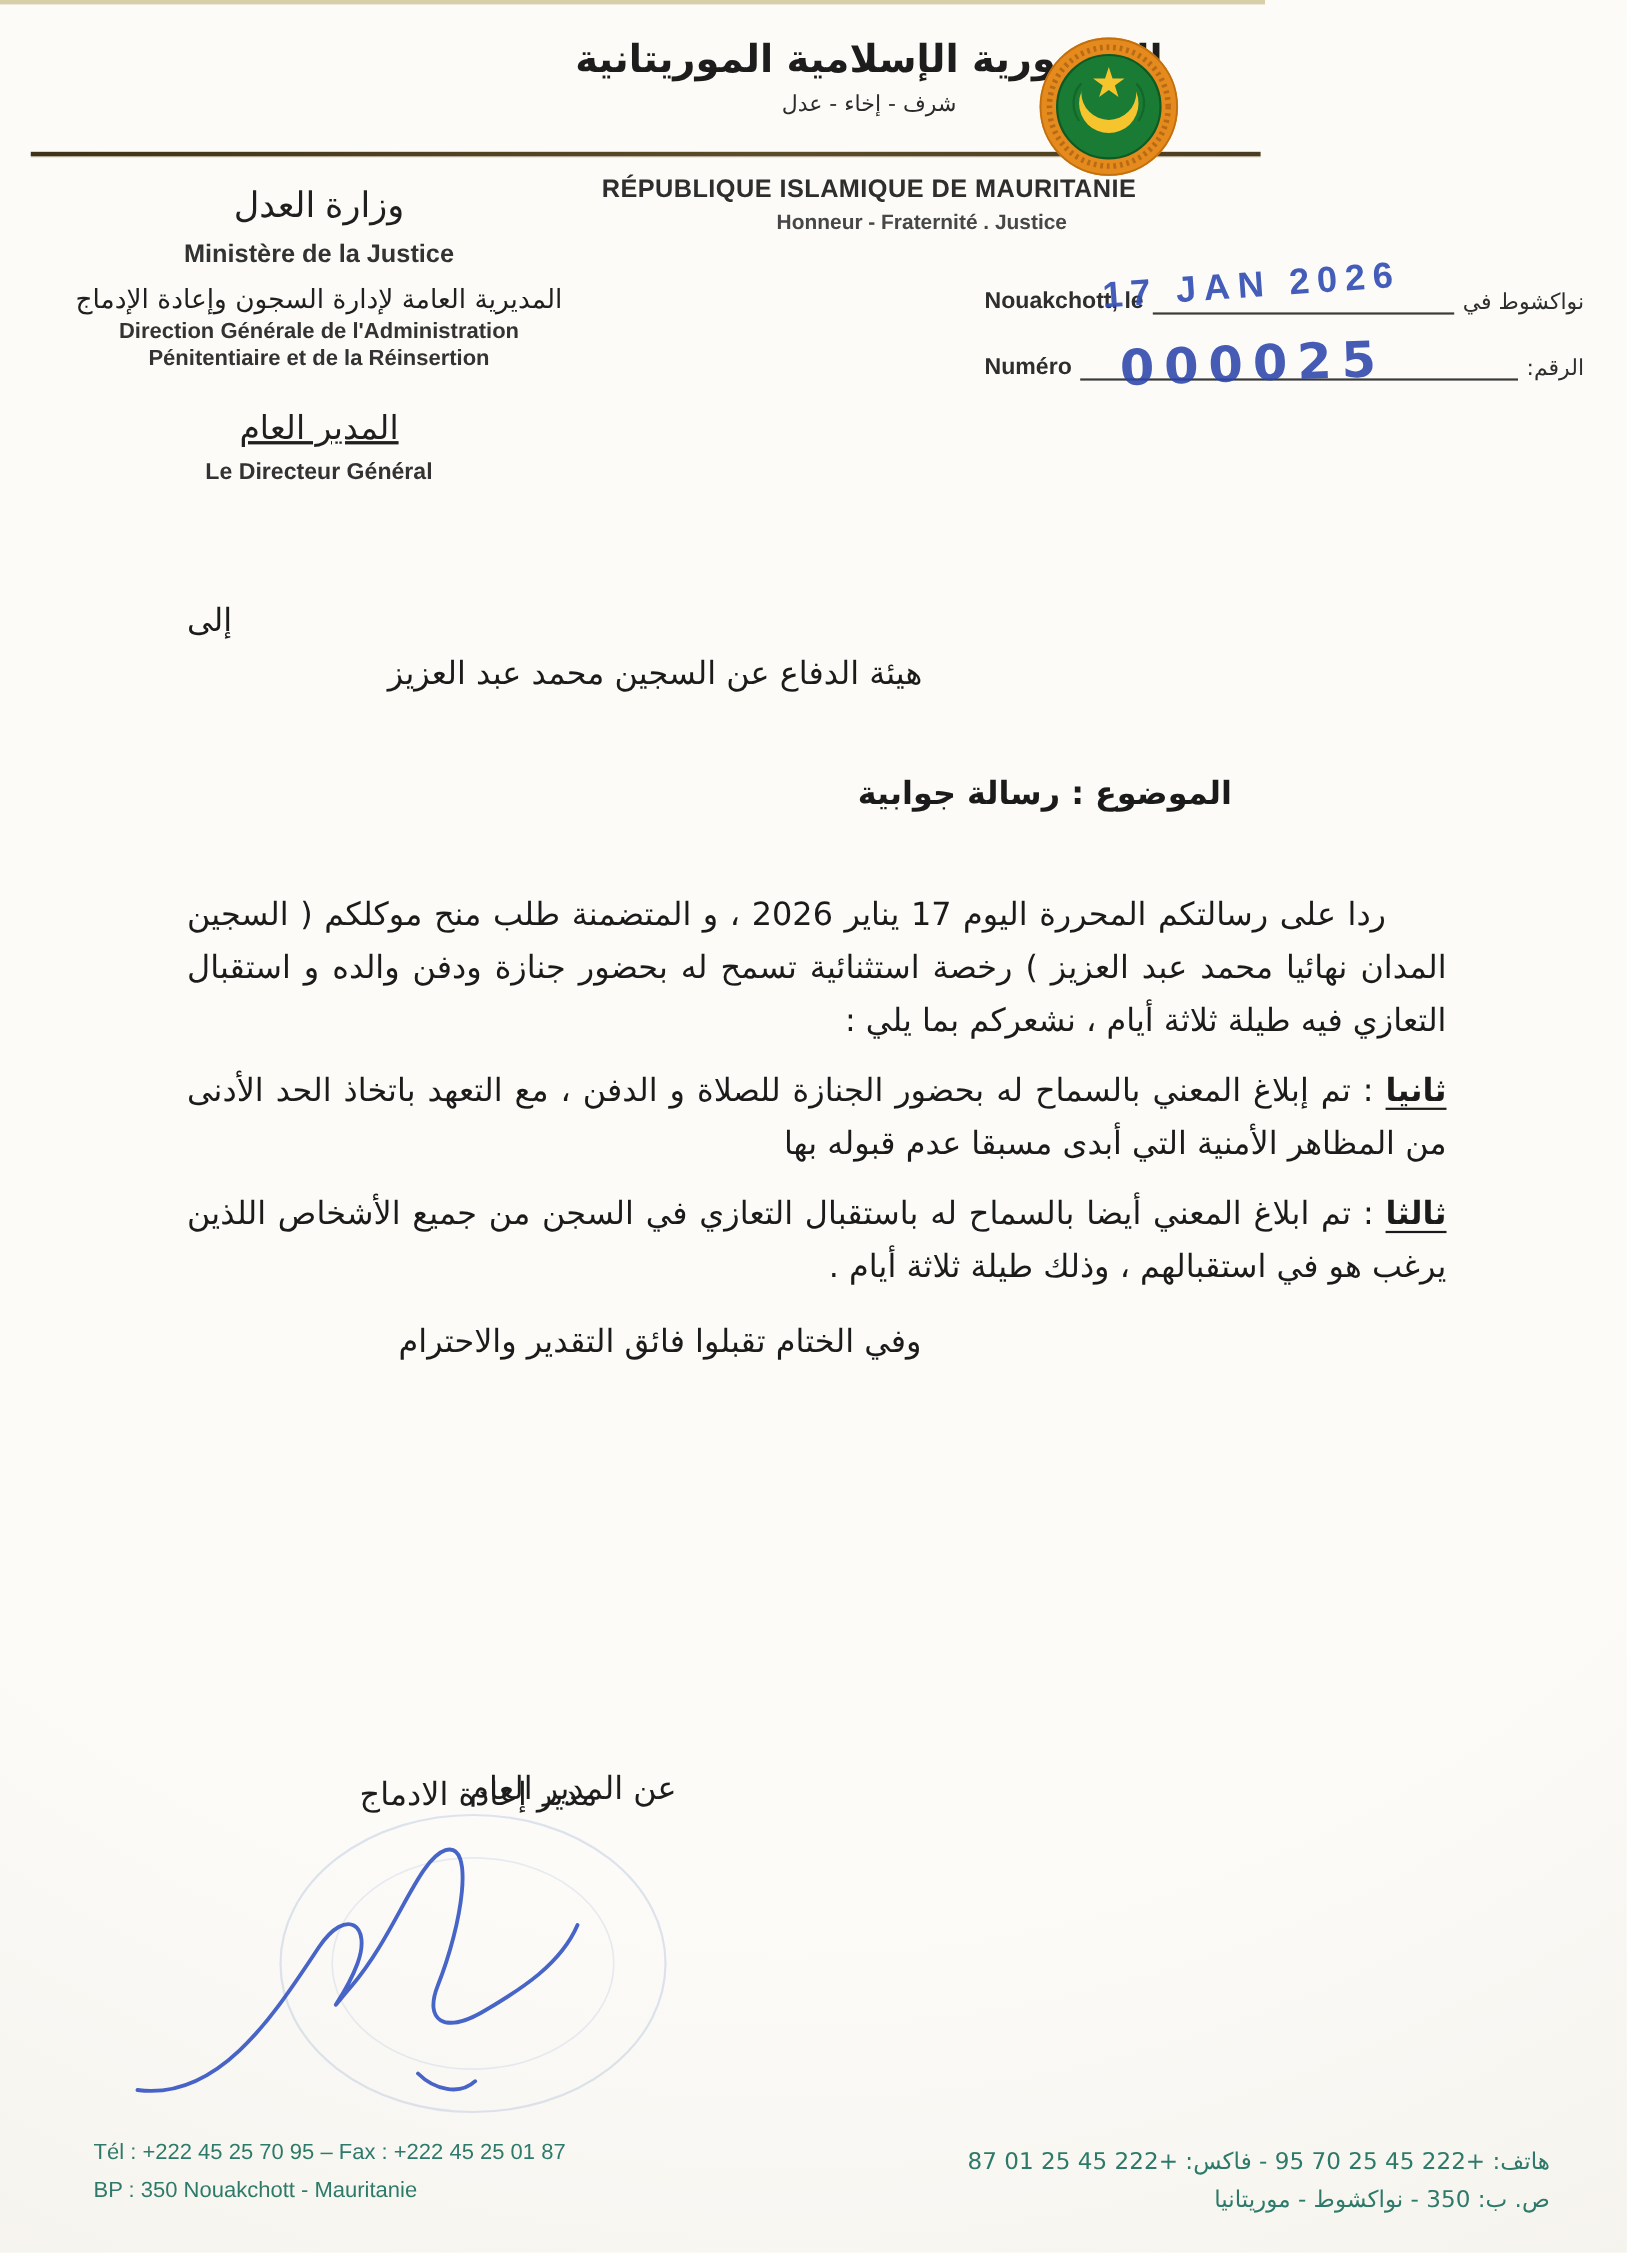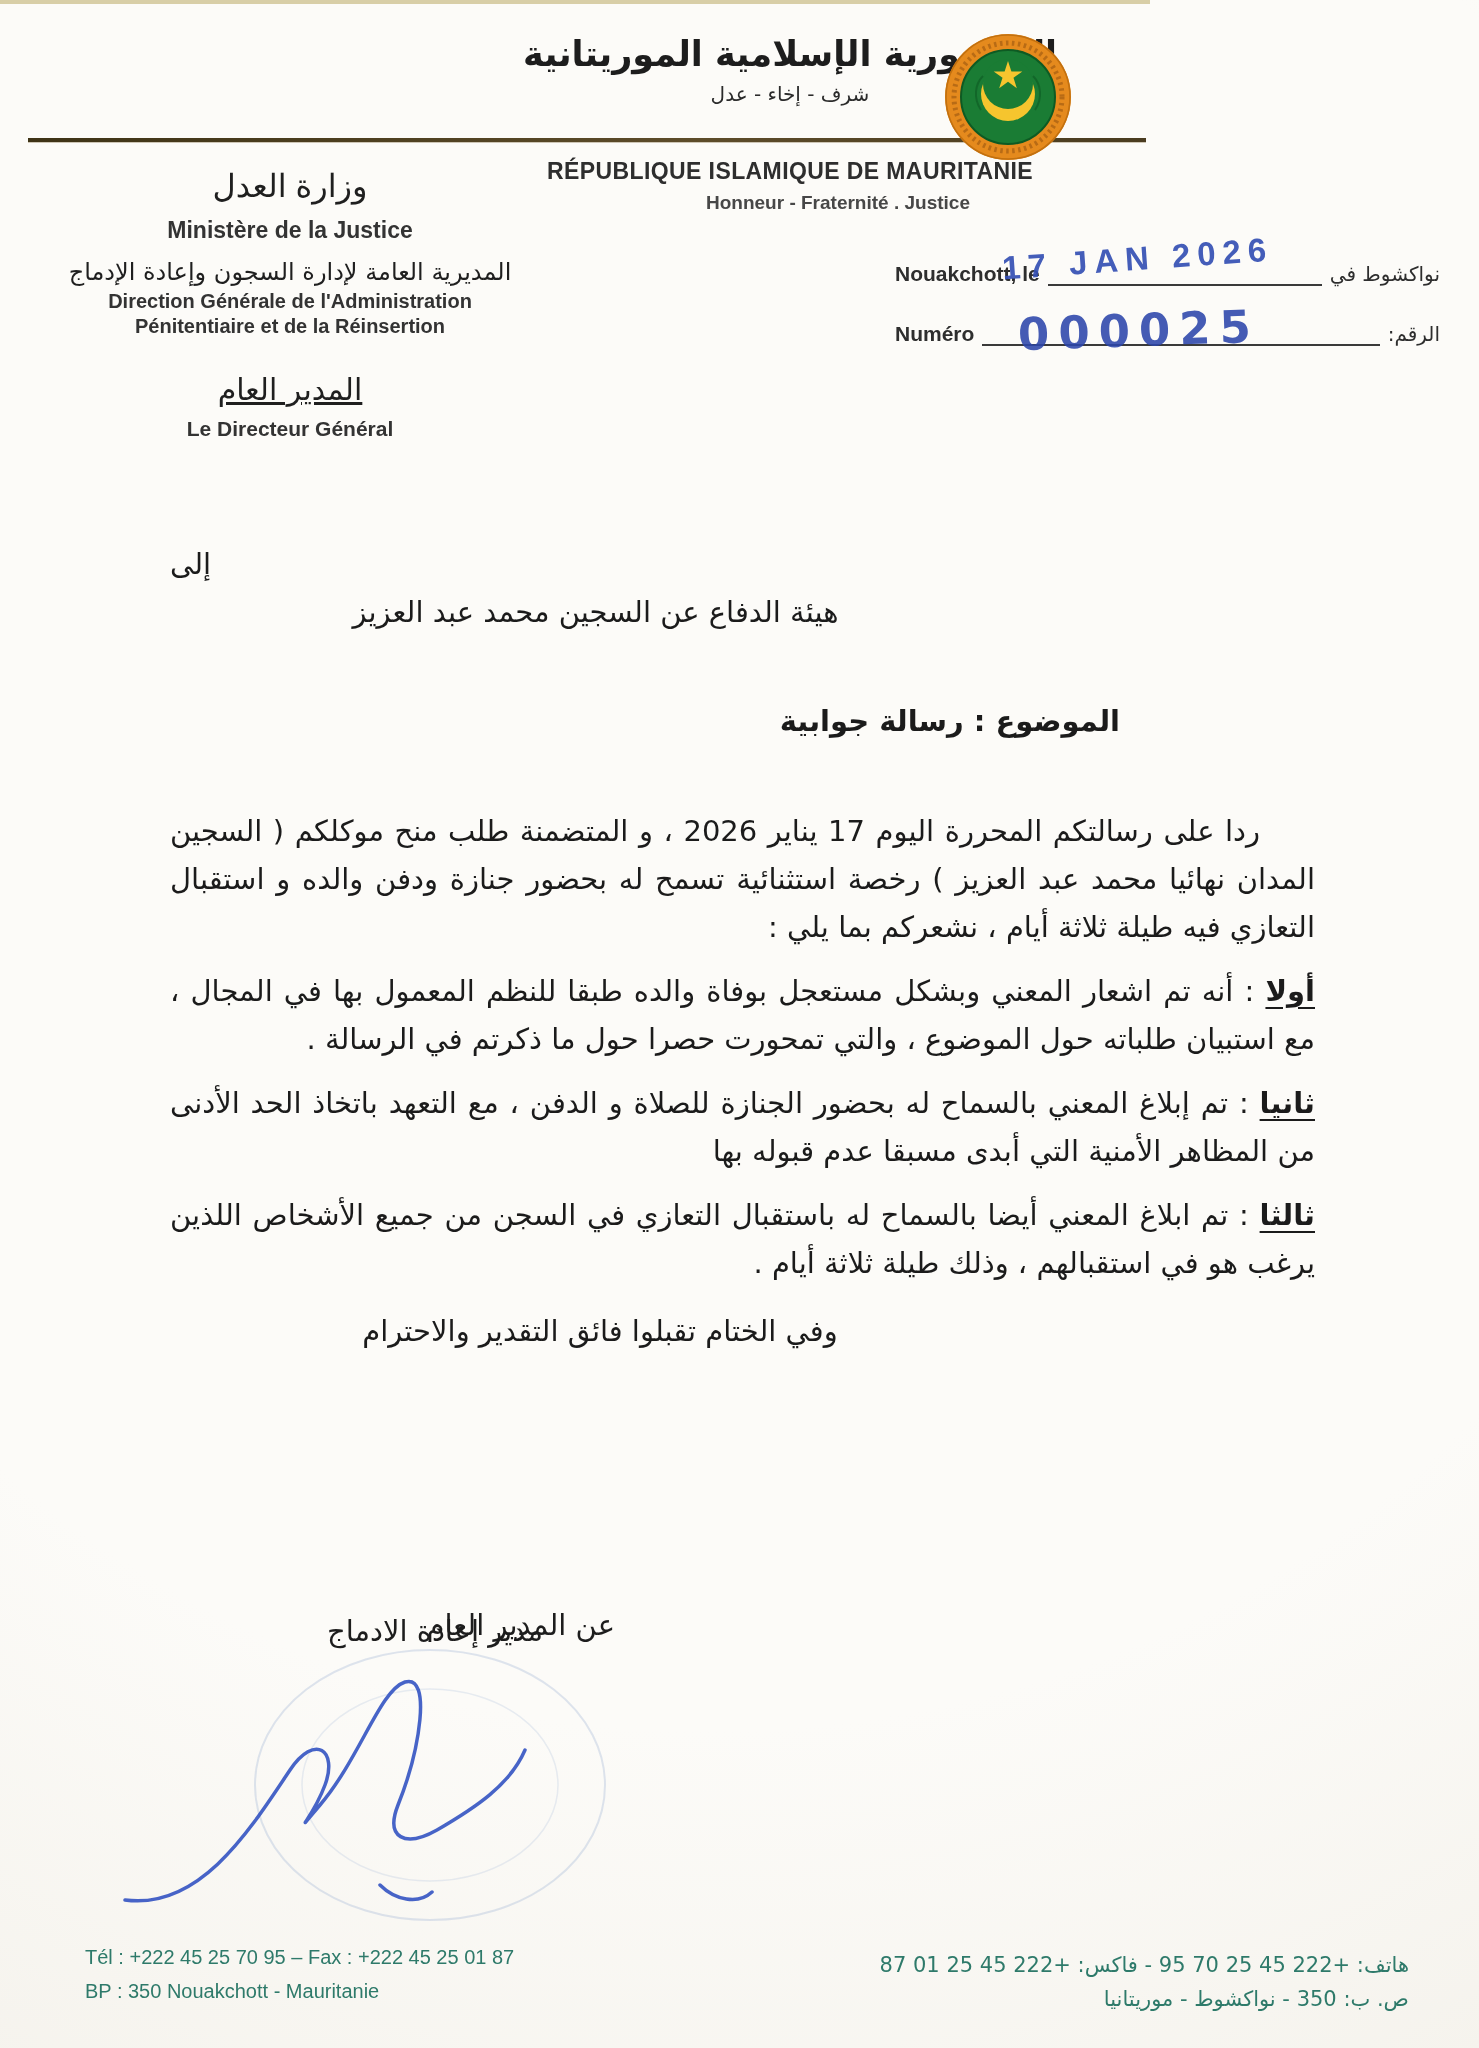"أولا : أنه تم اشعار" p.para { html: <p><span>أولا</span><span> : أنه تم اشعار المعني وبشكل مستعجل بوفاة والده طبقا للنظم المعمول بها في المجال ، مع استبيان طلباته حول الموضوع ، والتي تمحورت حصرا حول ما ذكرتم في الرسالة .</span></p> -> none }
